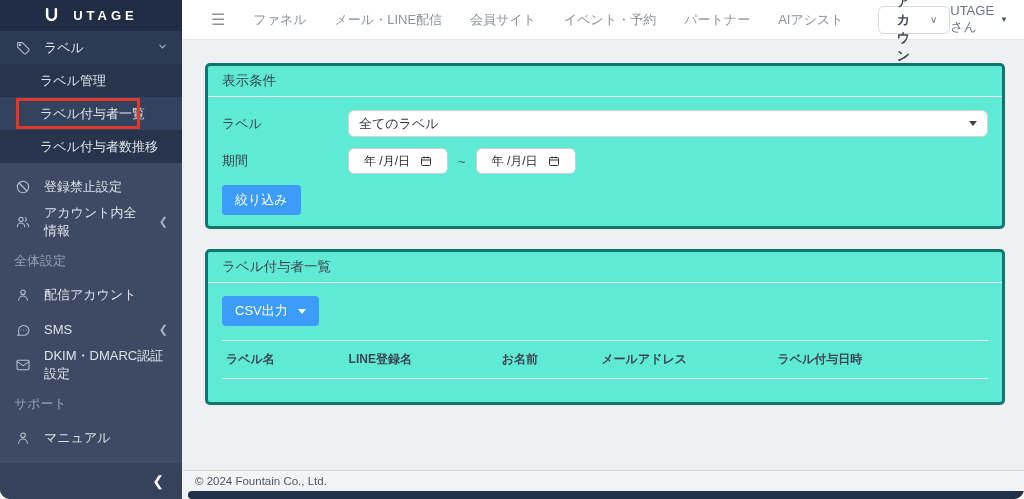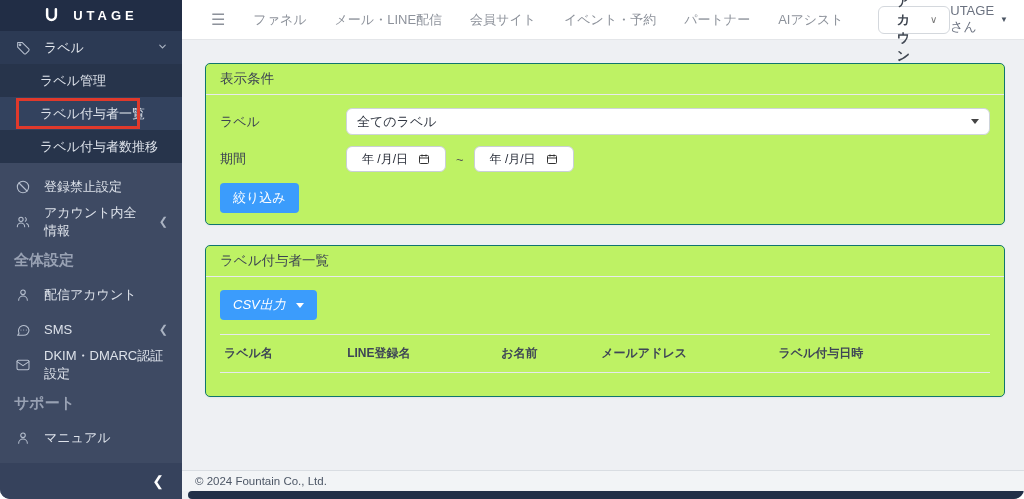"表示条件" .panel { background: #bef264 -> #5eead4; border: 1px solid #0f766e -> 3px solid #0f766e }
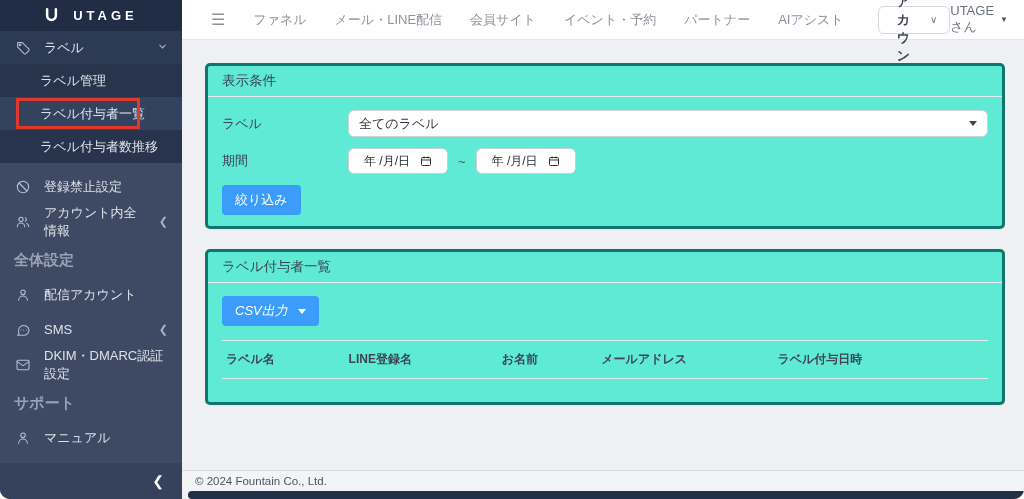"全体設定" .side-section { font-size: 15px -> 13px; font-weight: bold -> normal }
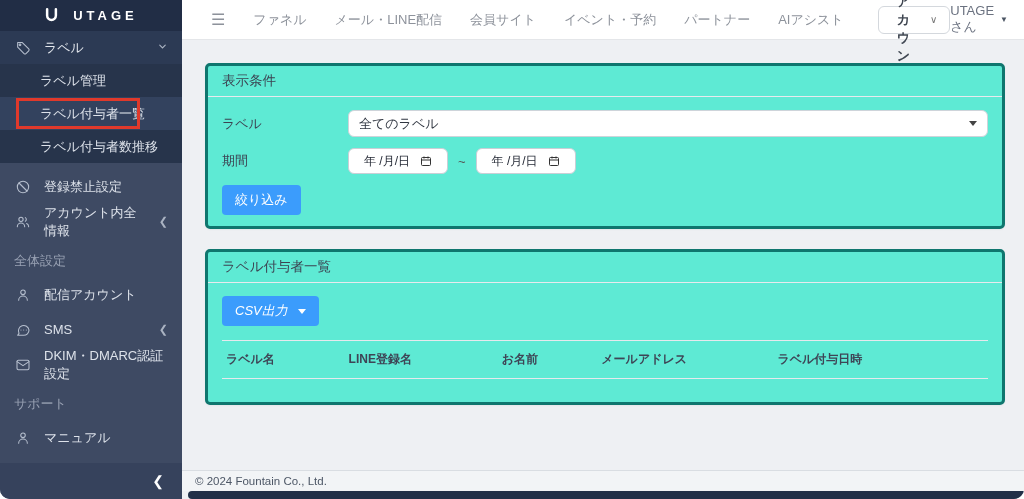"CSV出力" button.btn-blue { font-style: italic -> none }
